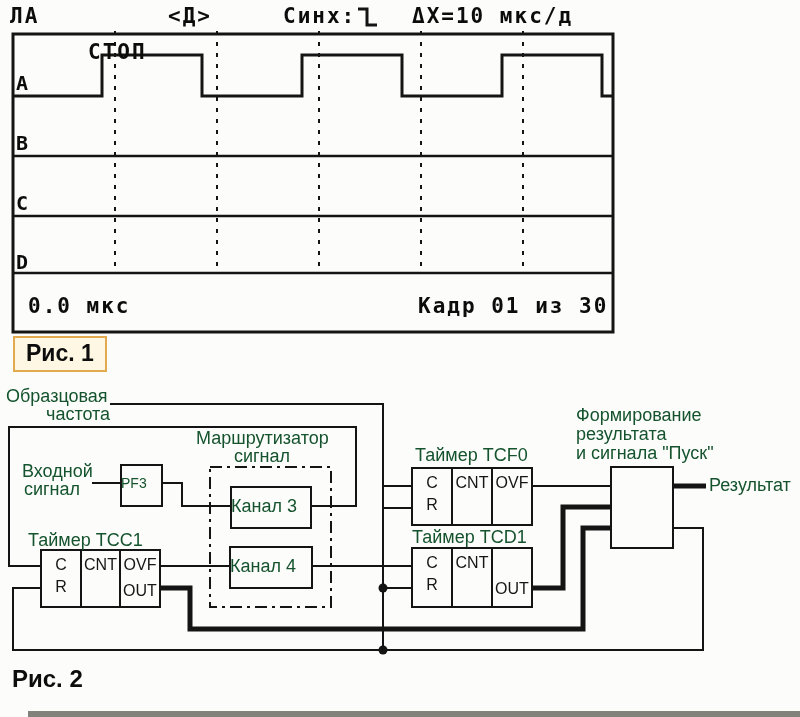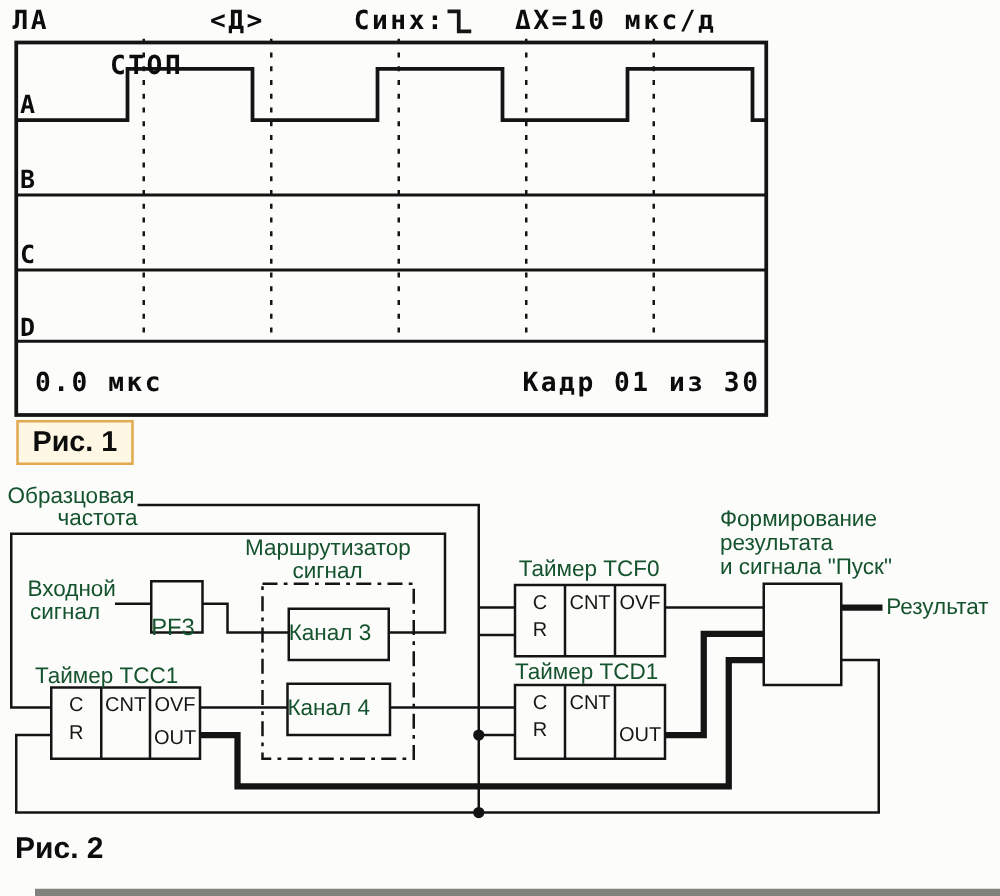"PF3" div.t { font-size: 19px -> 14px; margin-top: 17px -> none }
